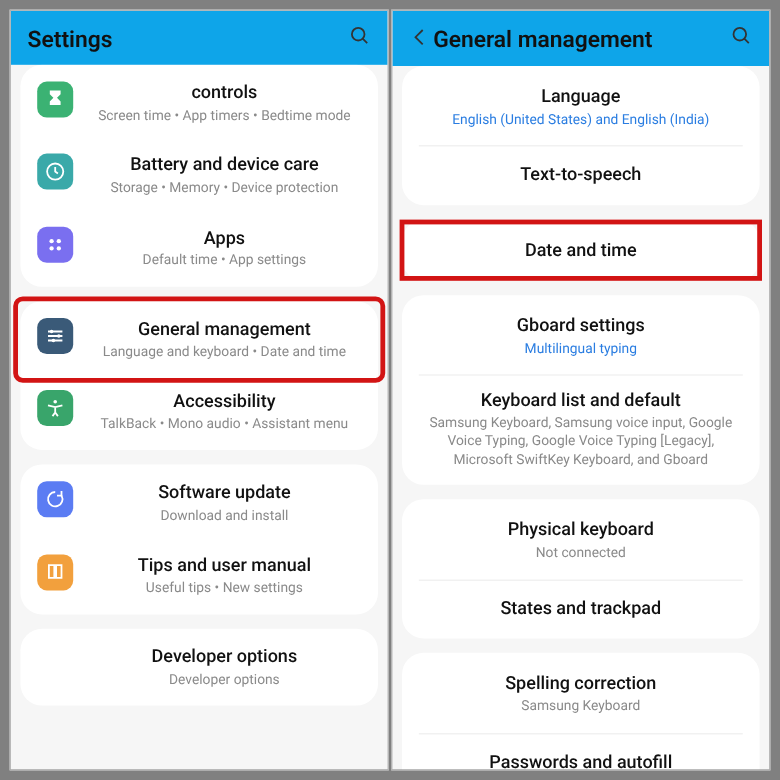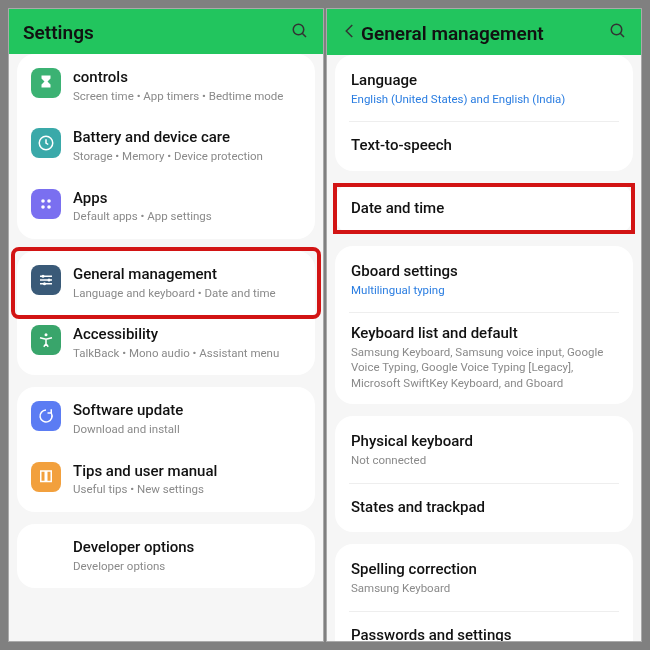"Settings" .header { align-items: center -> none; background: #22c55e -> #0ea5e9 }
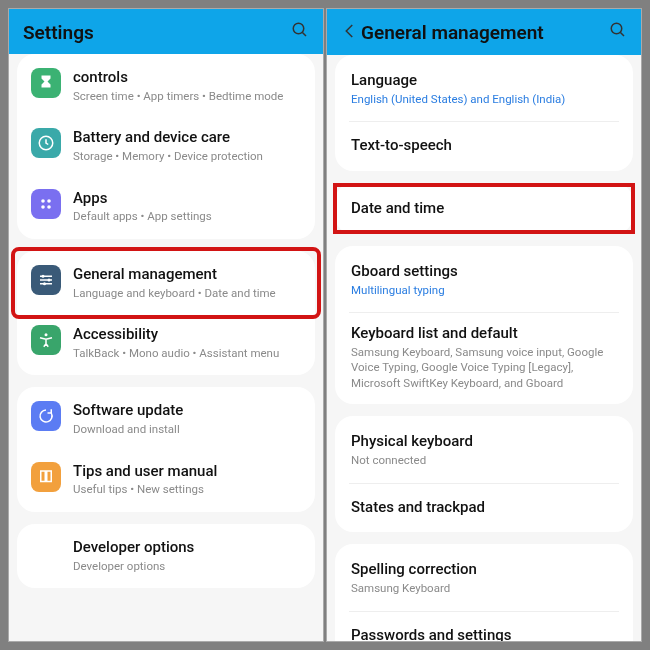"controls" .text { text-align: none -> center }
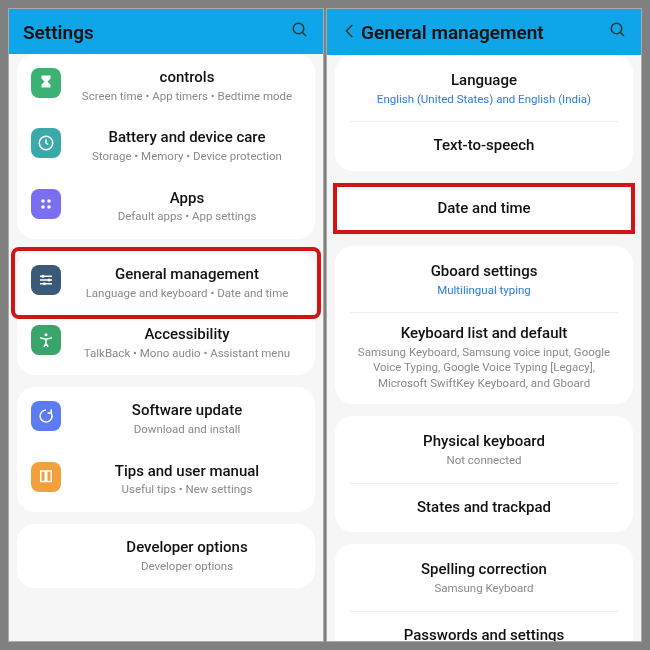"Default apps • App settings" div.sub { text: apps -> time }
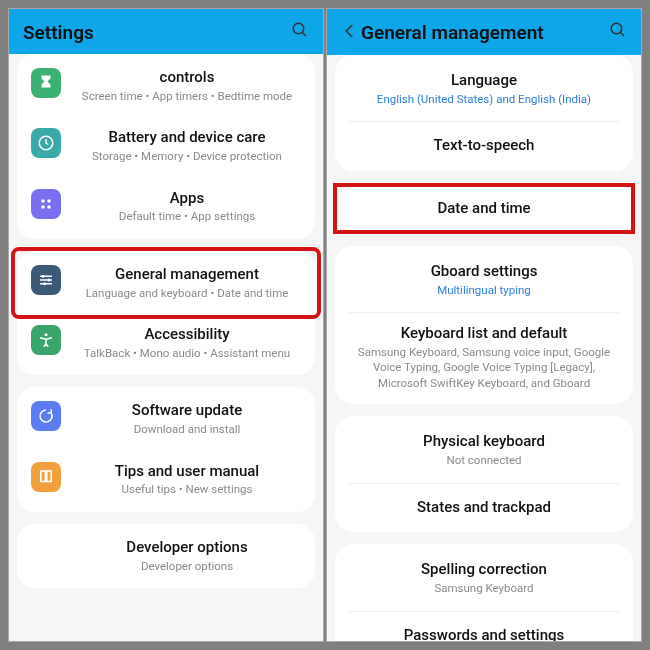"Passwords and settings" div.label { text: settings -> autofill }
